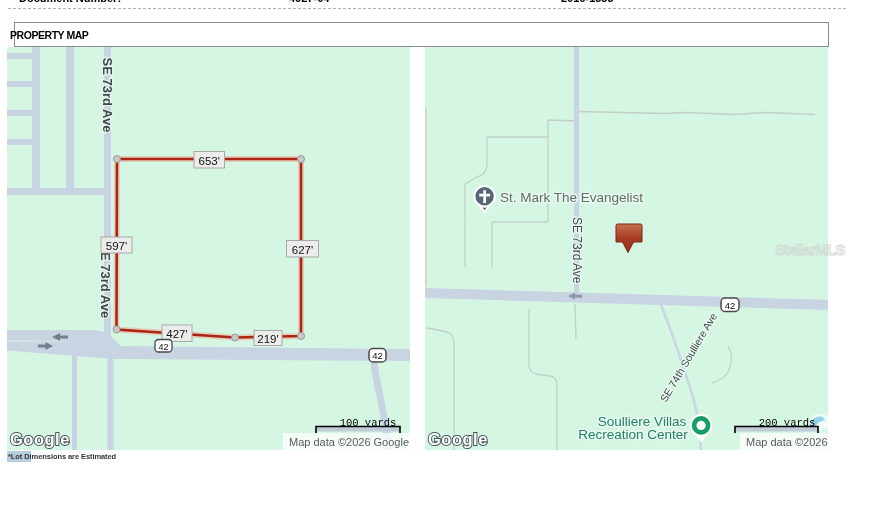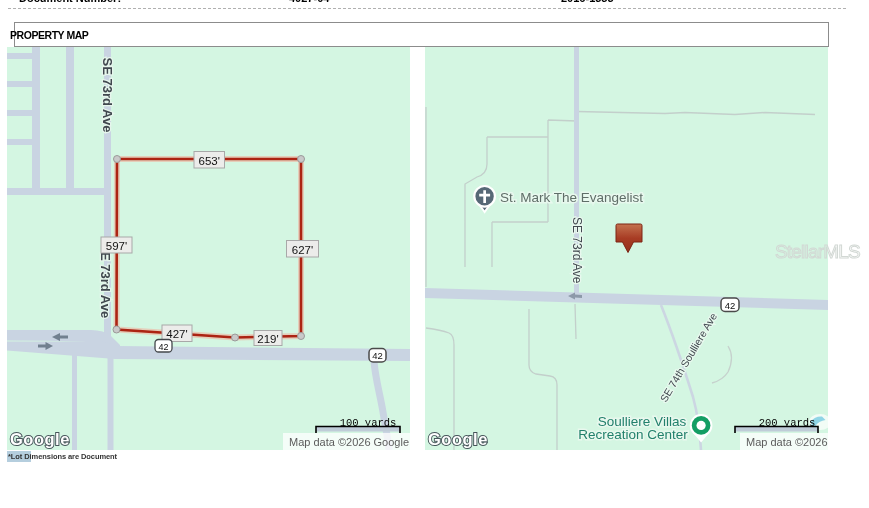"StellarMLS" div.abs { font-size: 19px -> 15px; font-weight: normal -> bold }
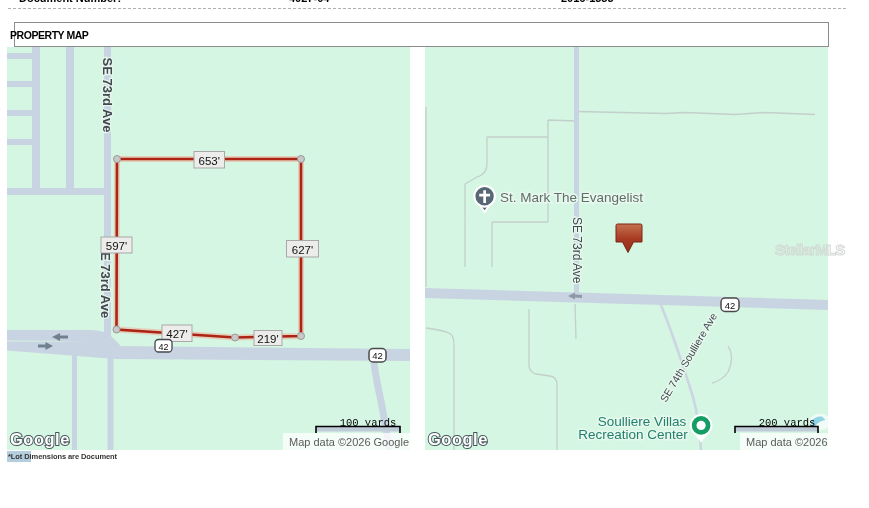"*Lot Dimensions are Document" div.abs { text: Document -> Estimated }
